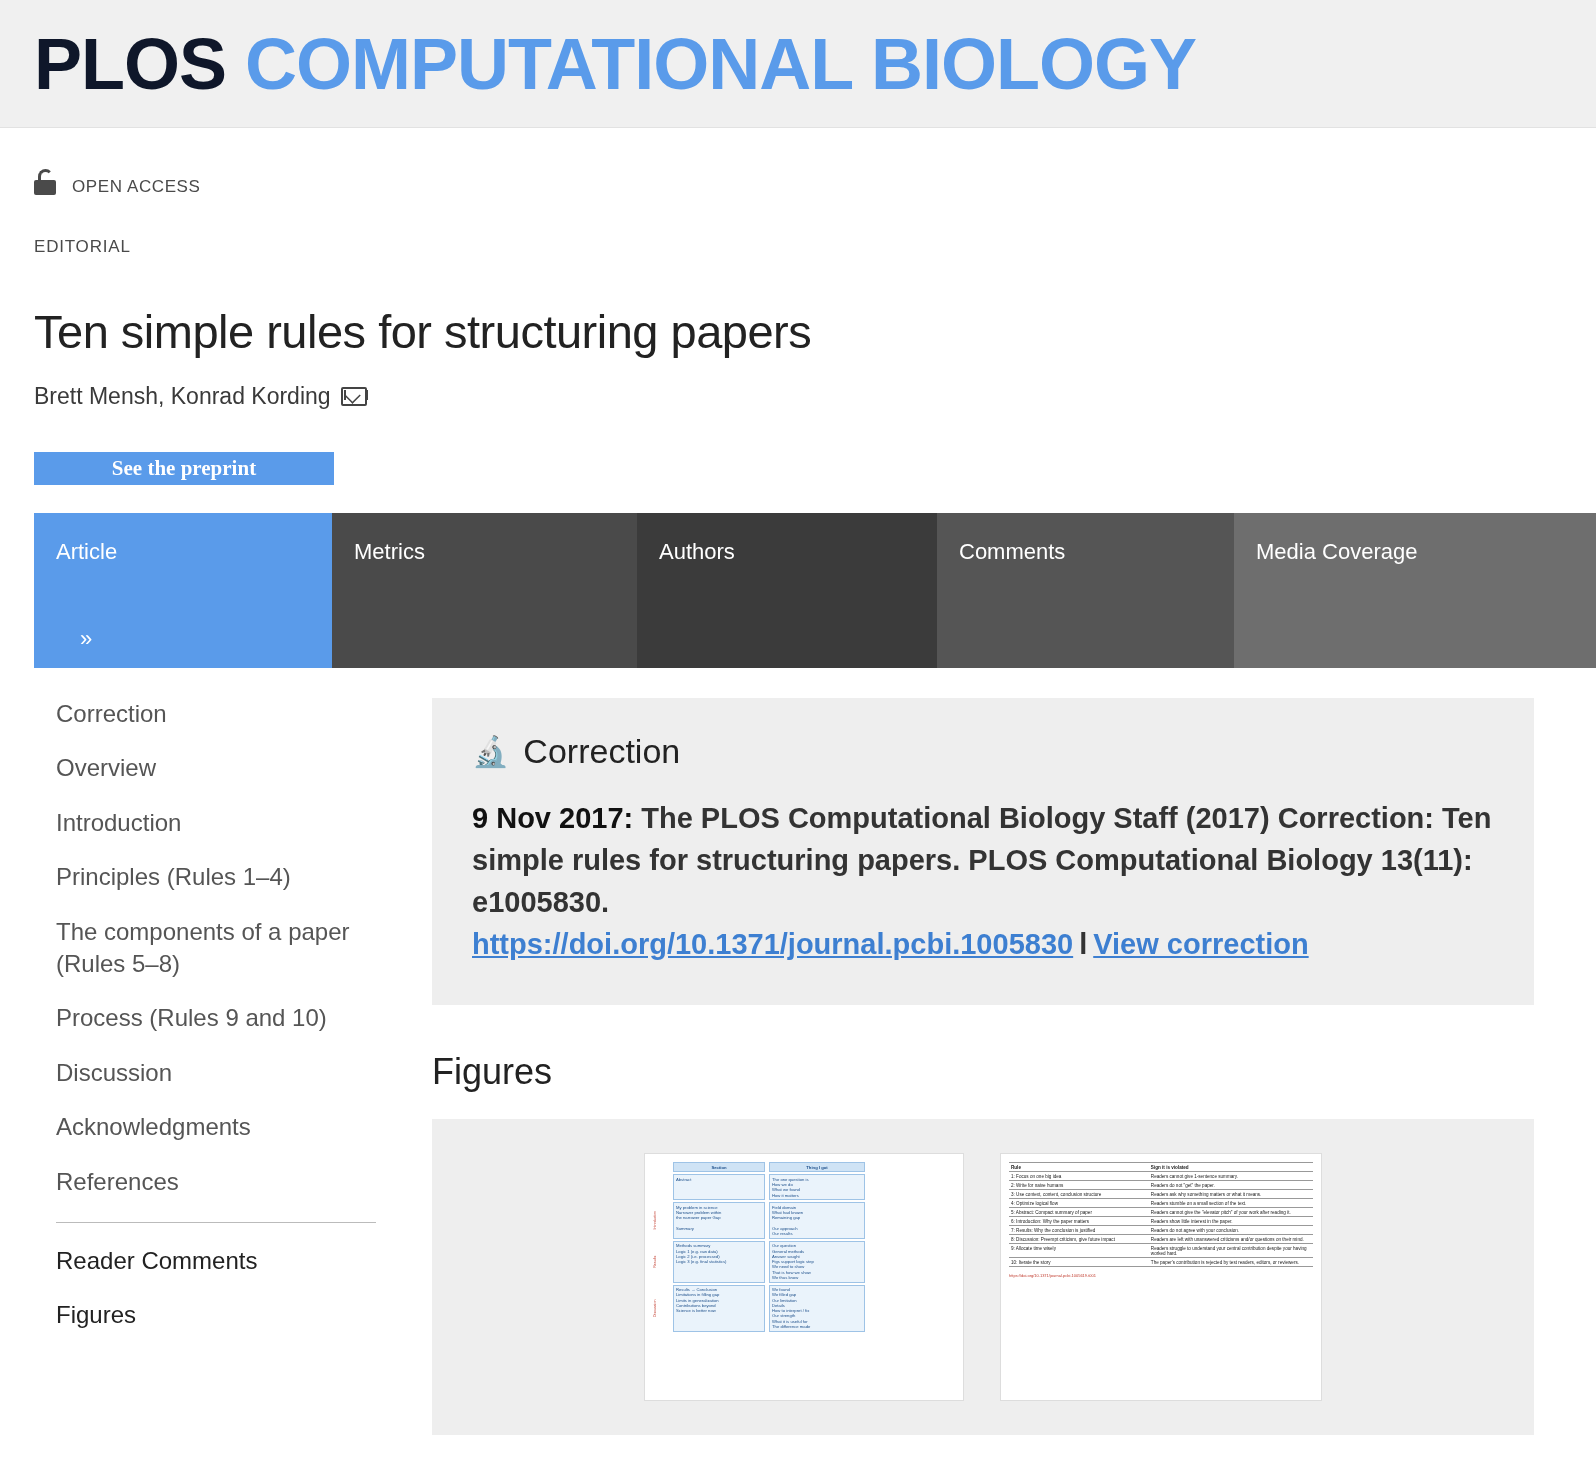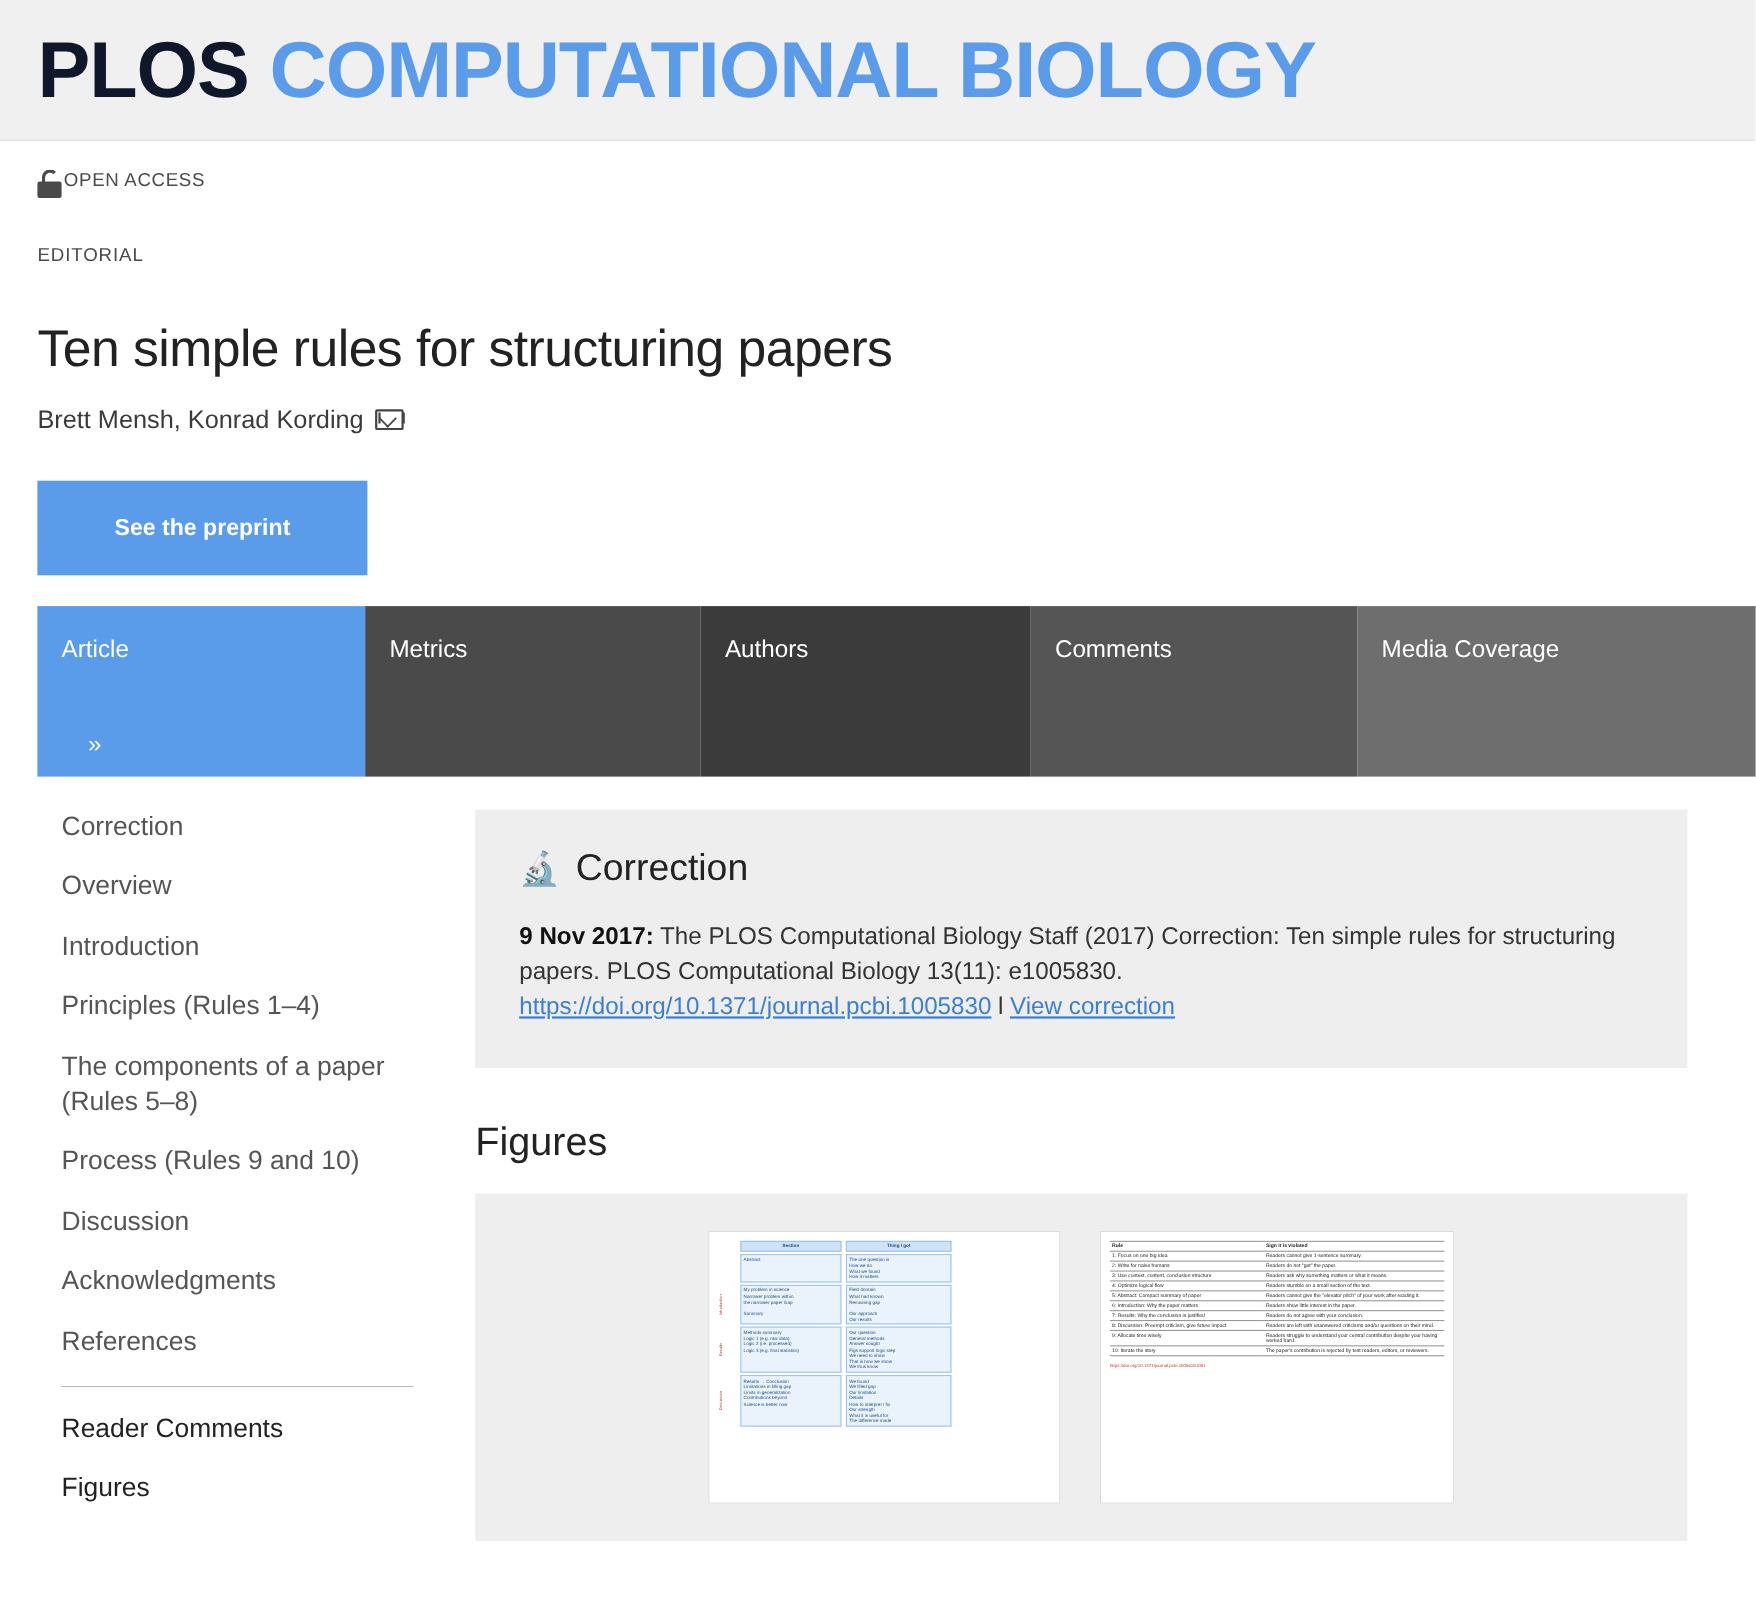"OPEN ACCESS" .oa-row { align-items: flex-start -> flex-end; gap: none -> 14px; margin-top: 26px -> 41px }
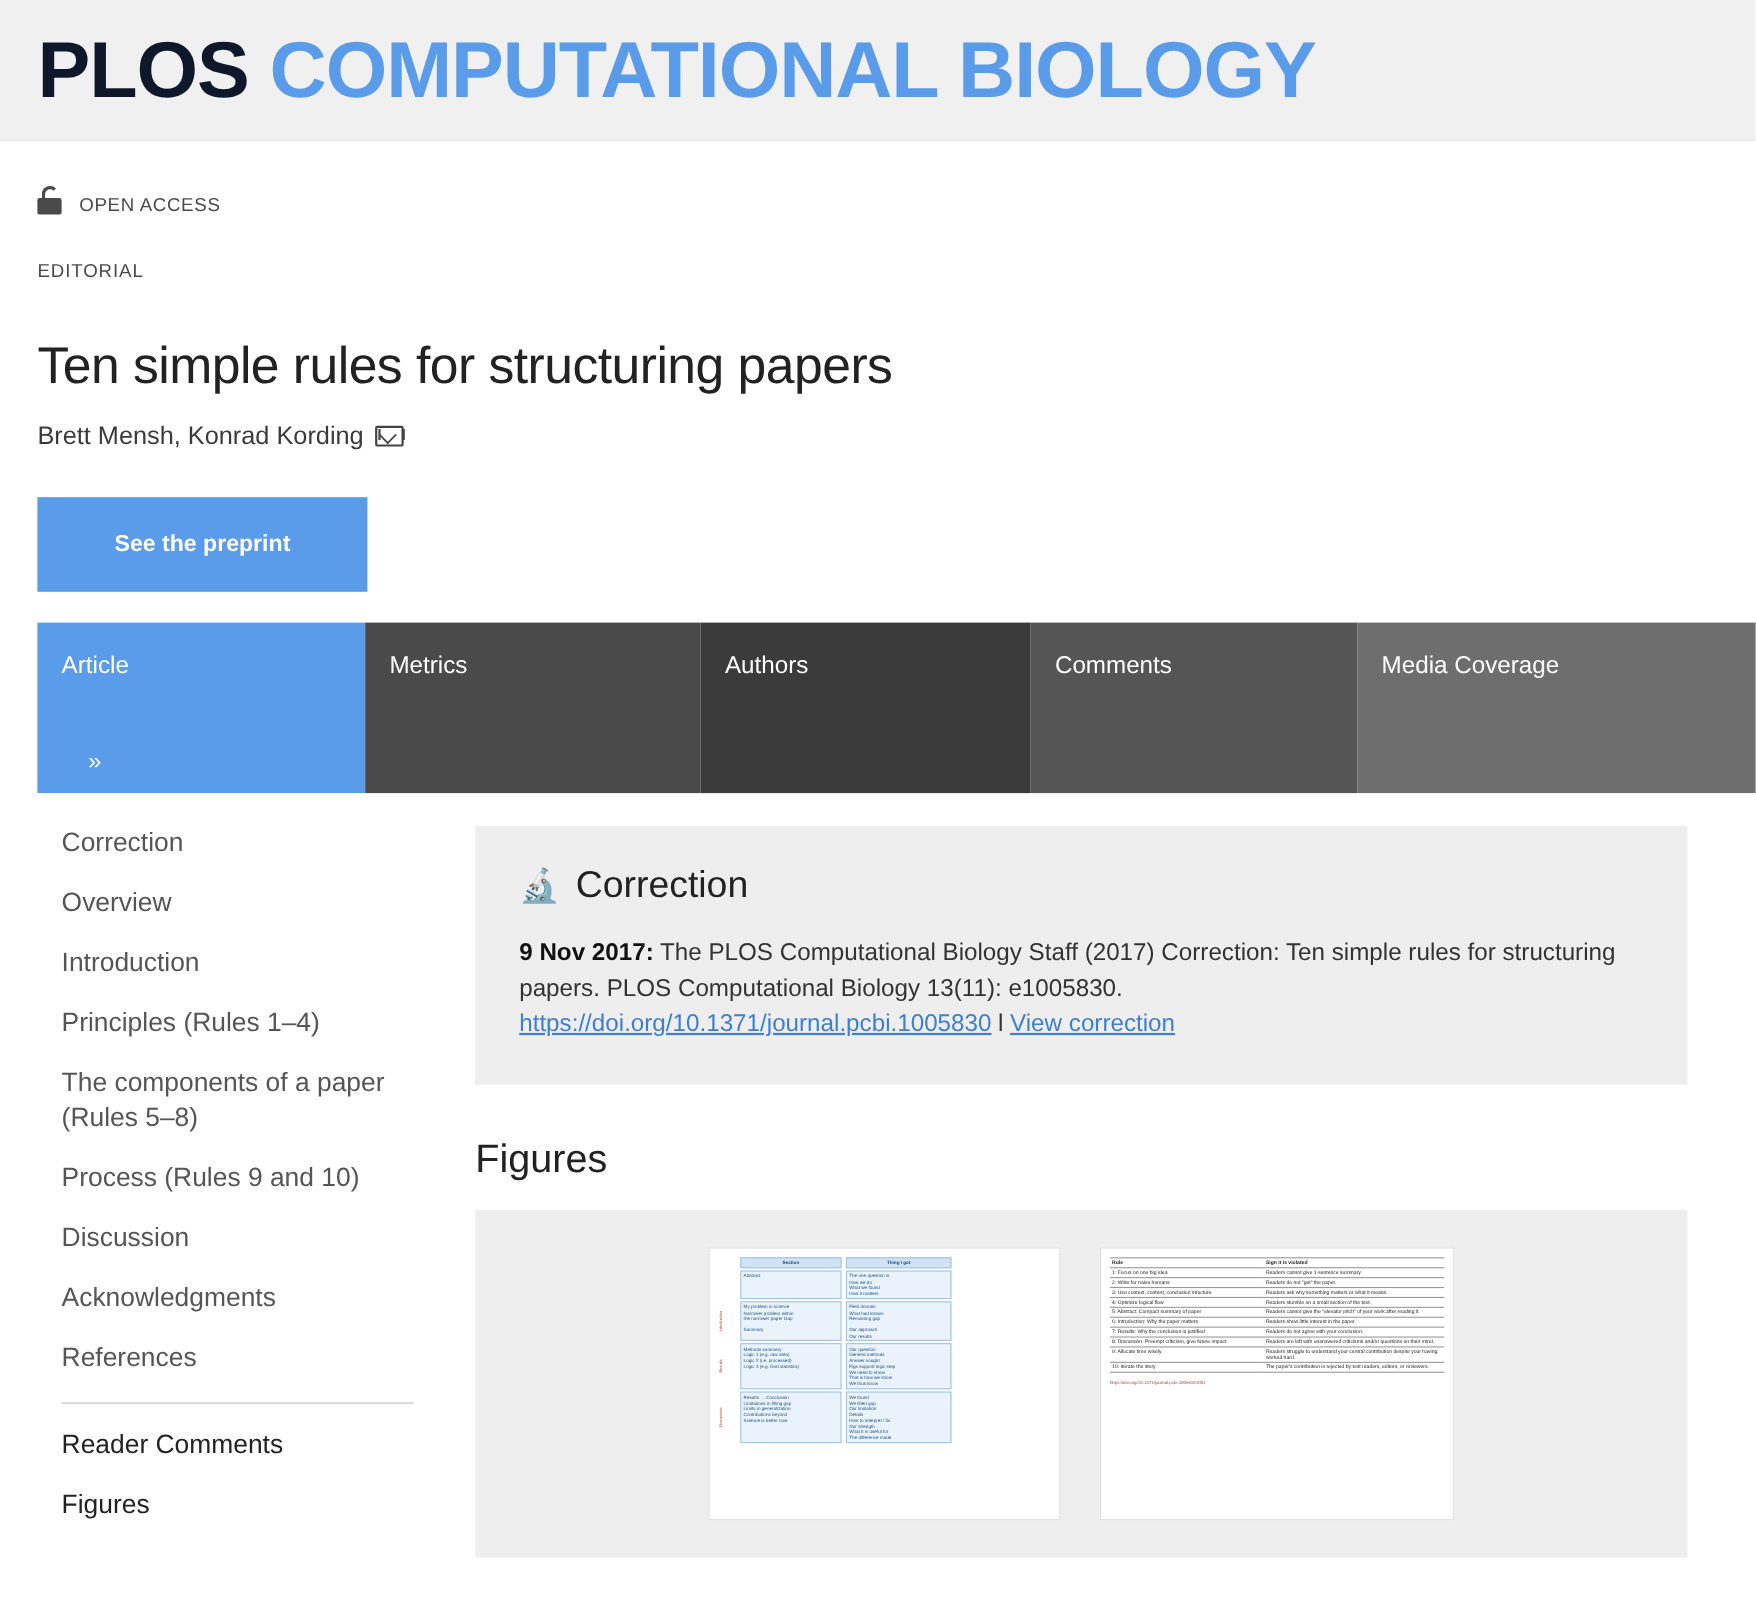"See the preprint" .preprint-btn { font-family: Liberation Sans, sans-serif -> Liberation Serif, serif; padding: 31px 30px -> 4px 30px }
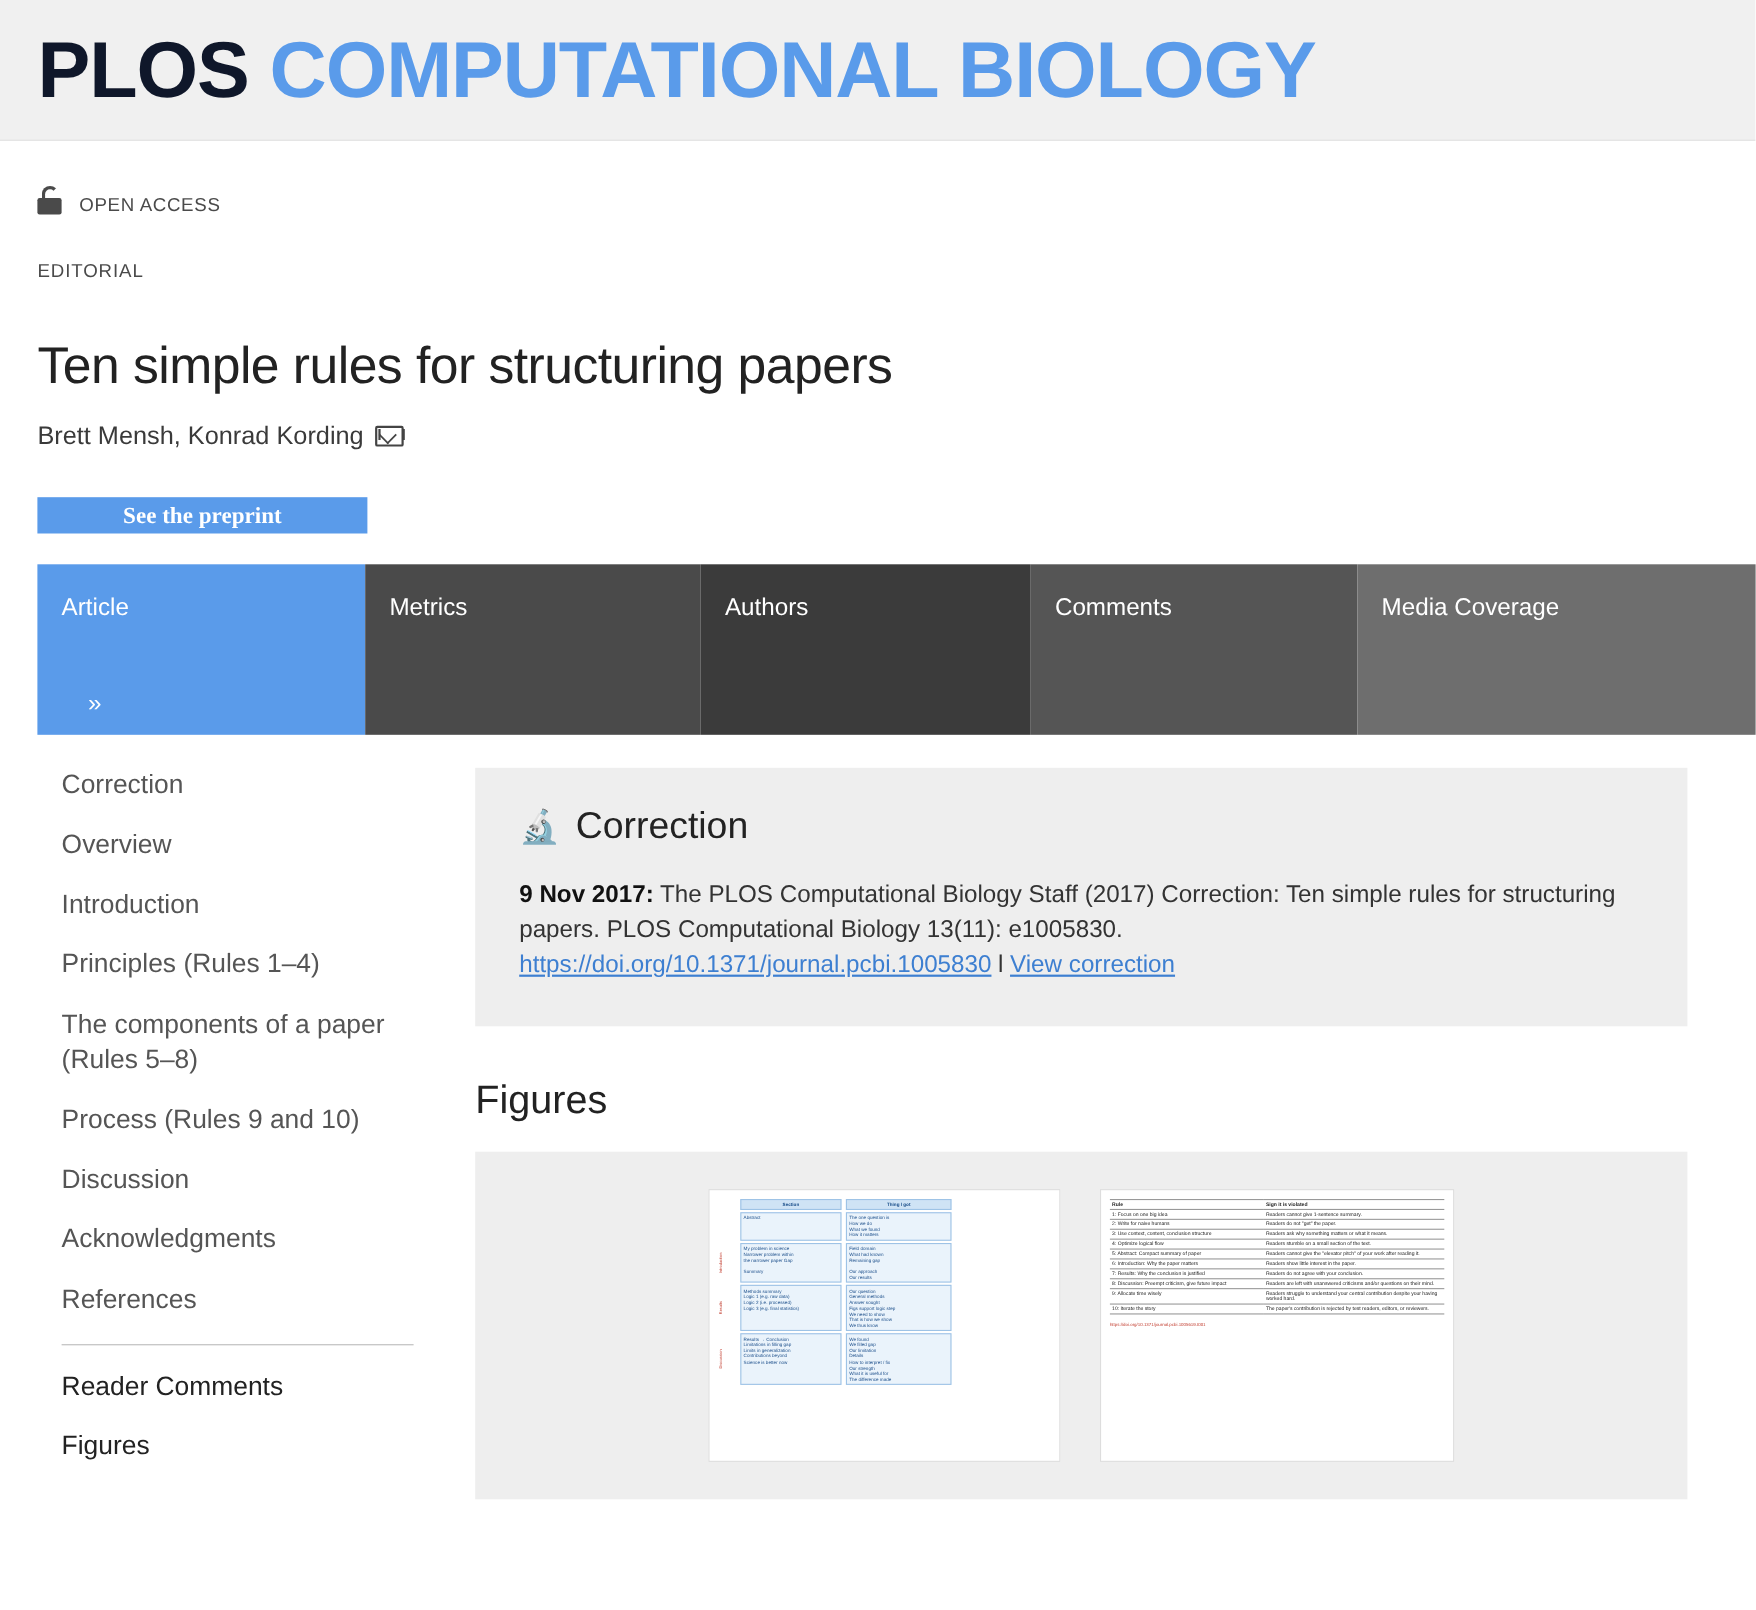"9 Nov 2017: The PLOS" .correction-text { font-size: 22px -> 29px; font-weight: none -> bold }
